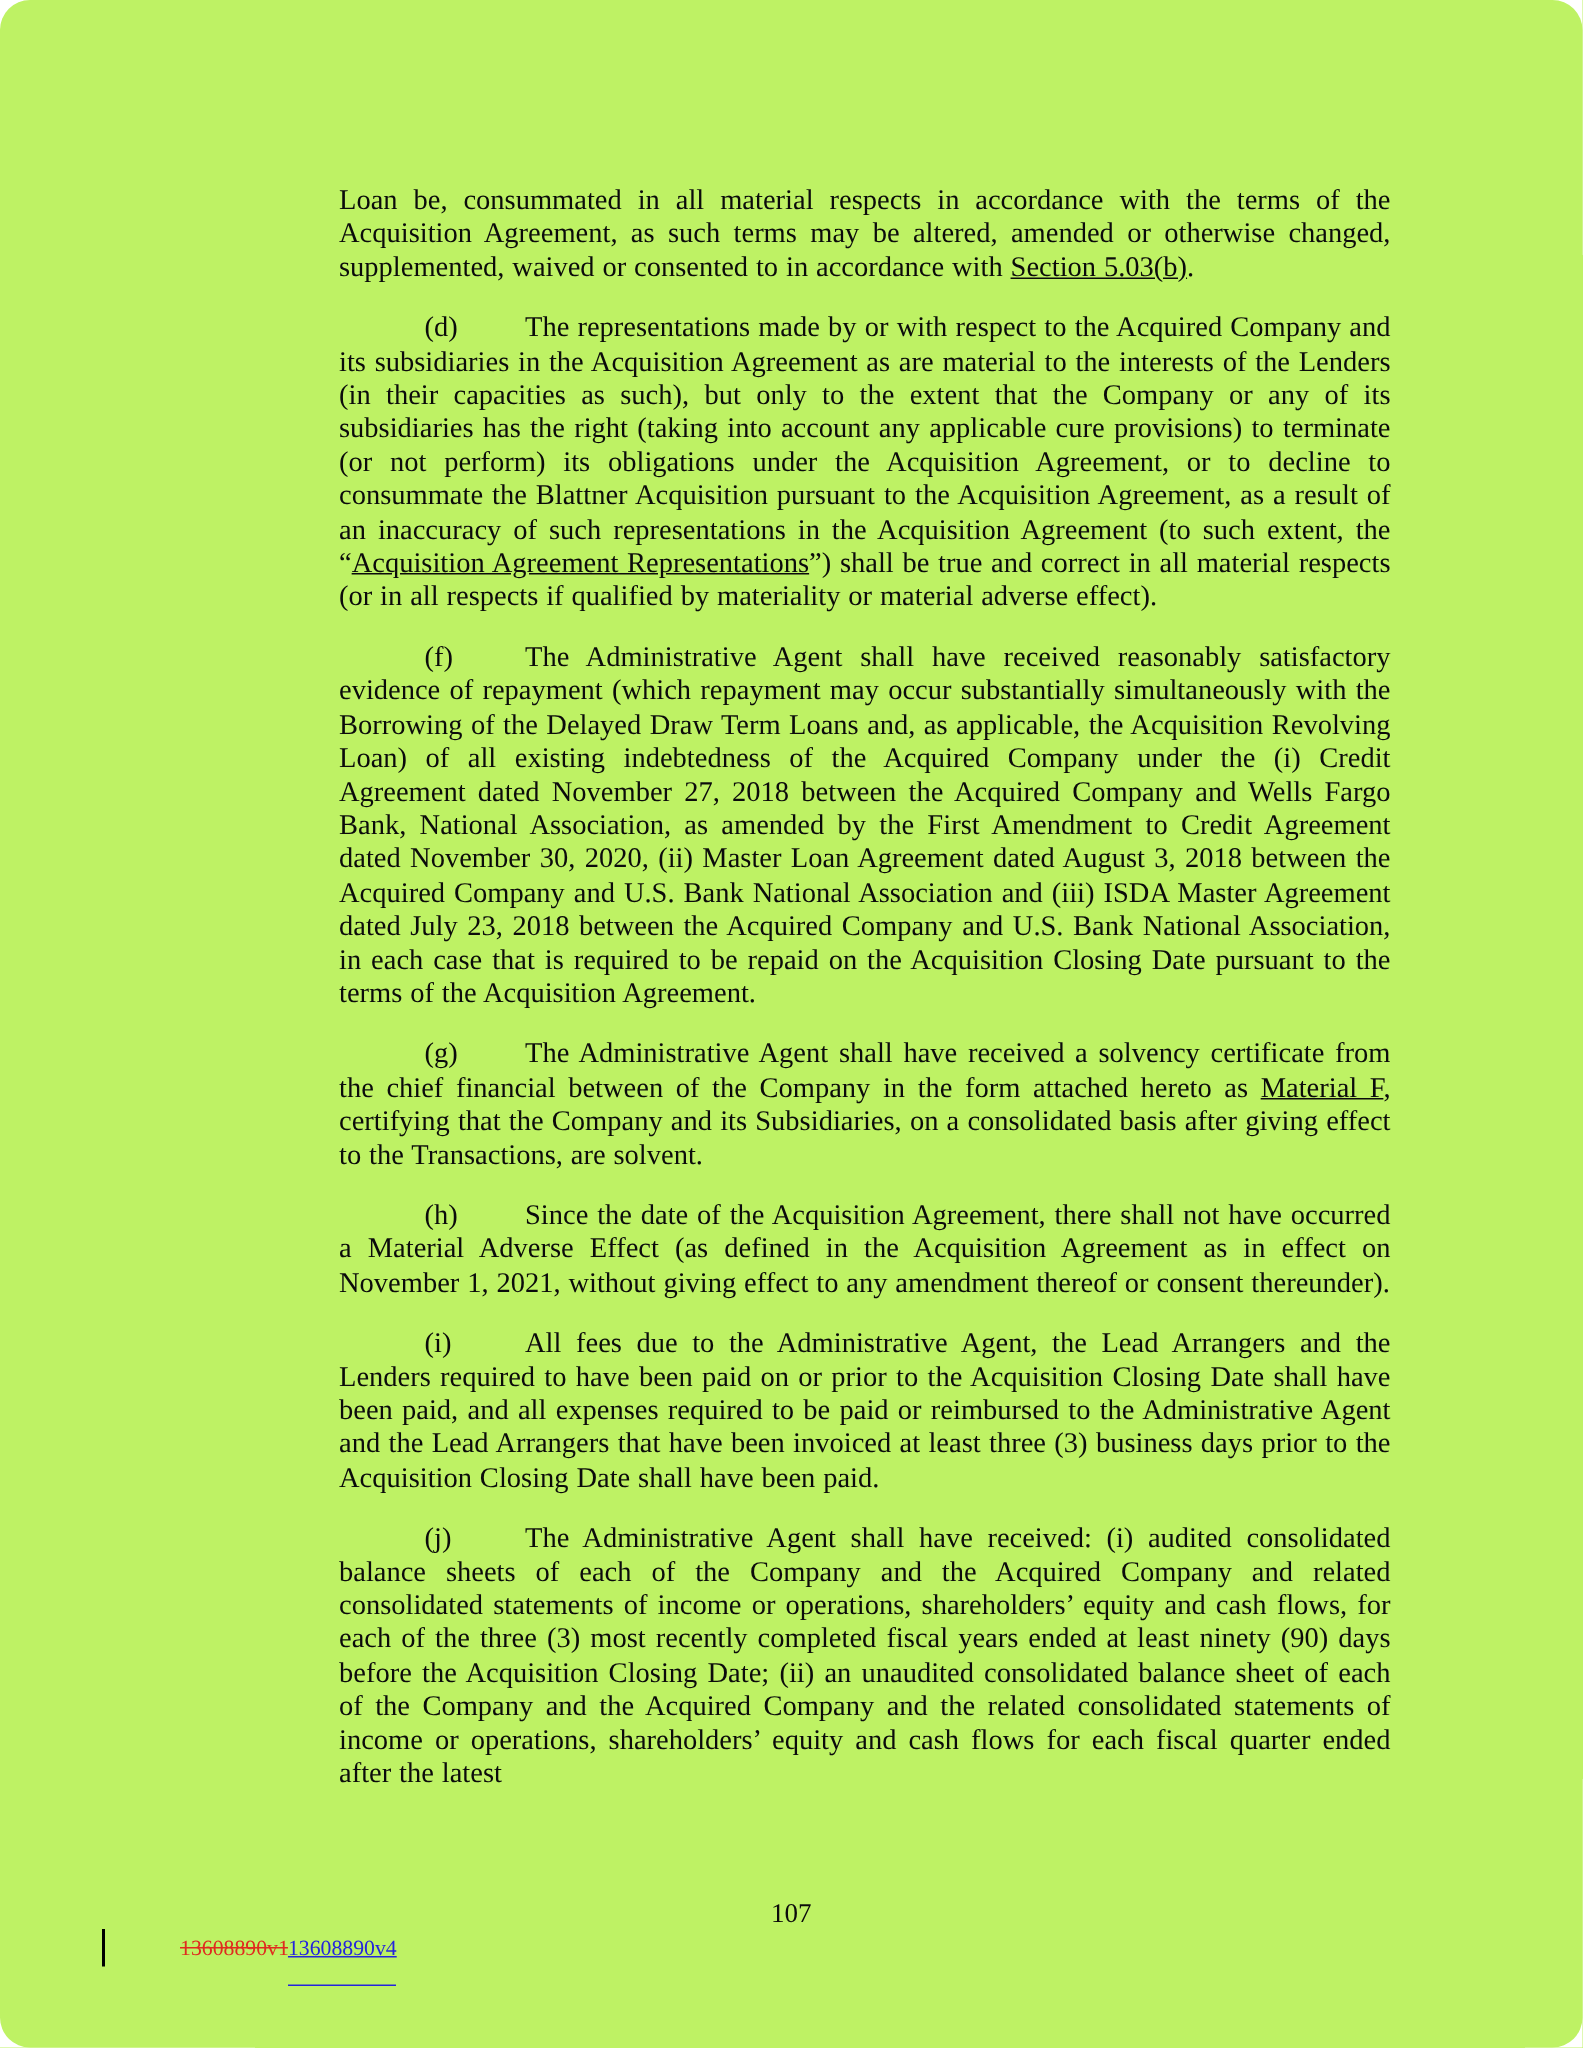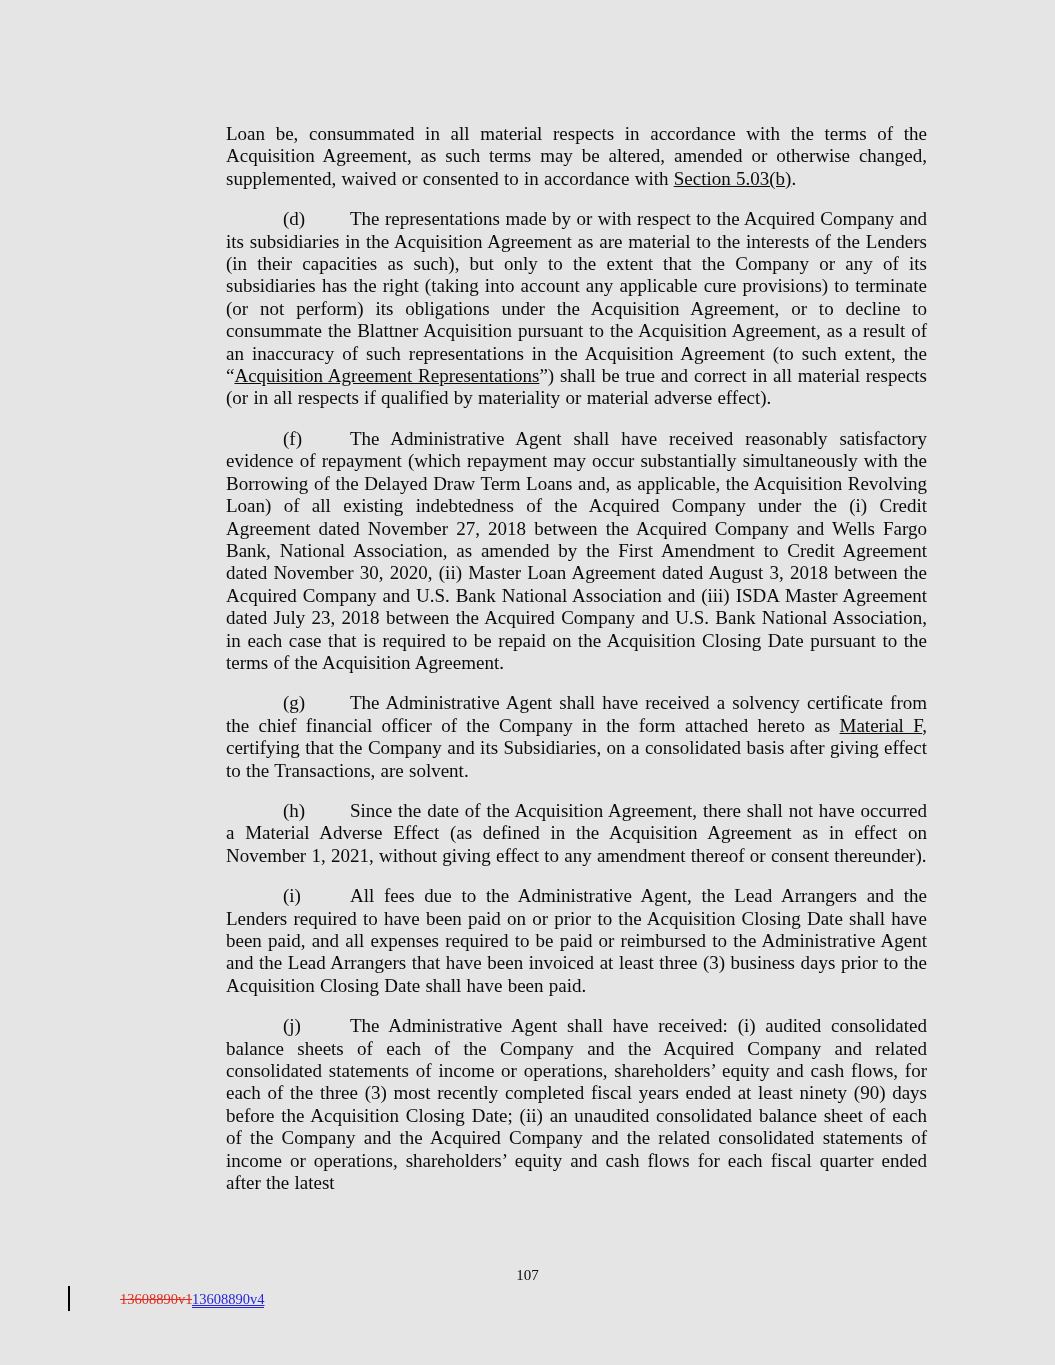"Loan be, consummated in all" .page { background: #e5e5e5 -> #bef264; border-radius: none -> 20px }
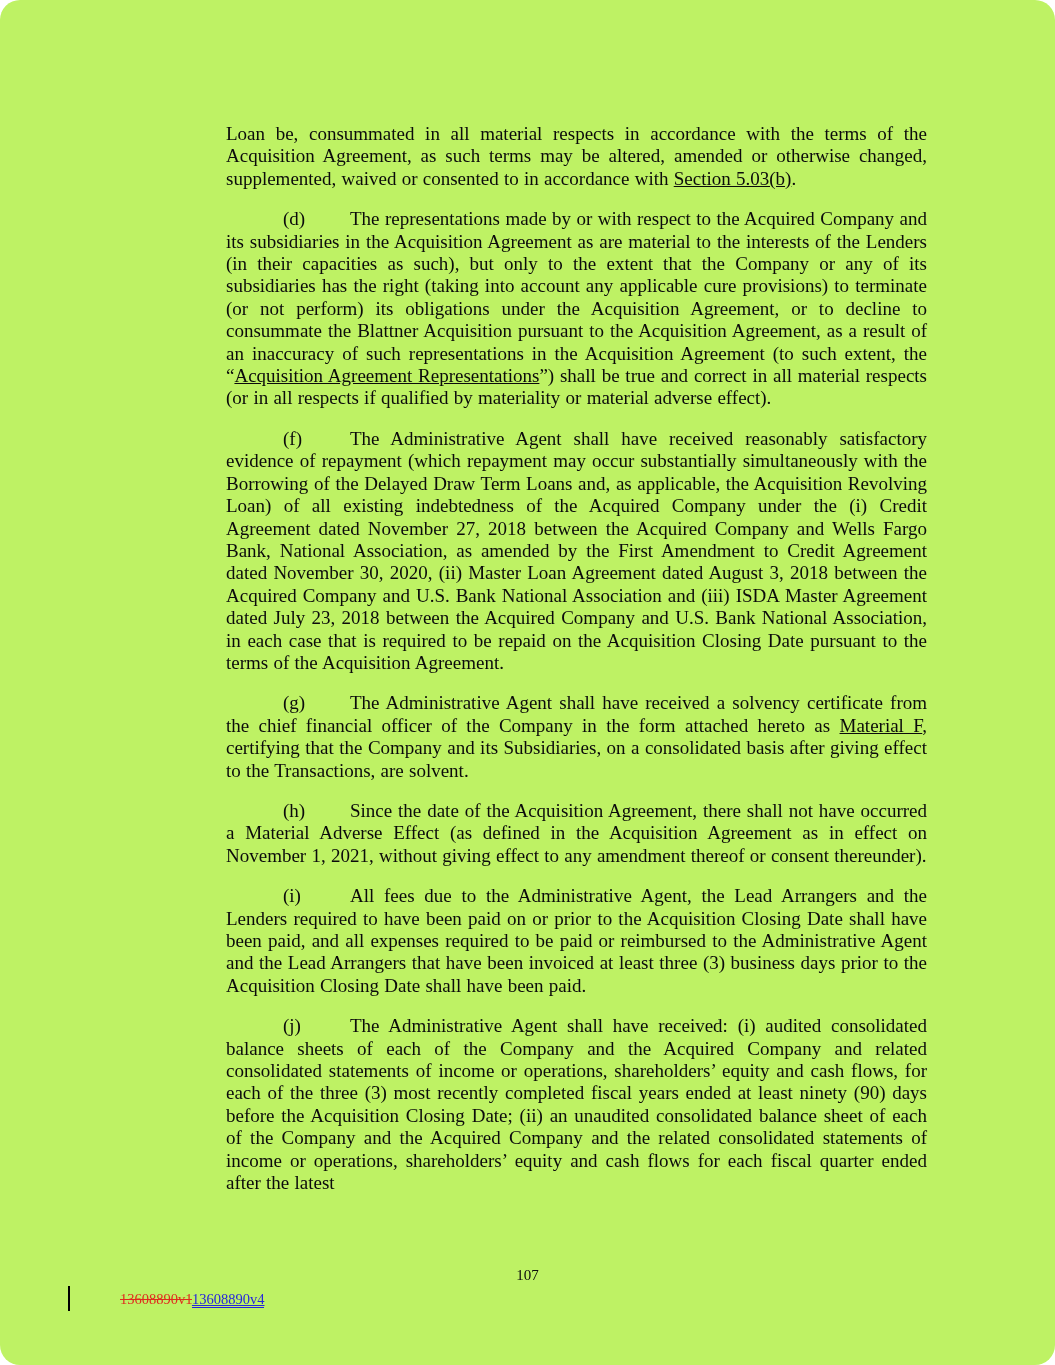"The Administrative Agent shall have received a" span { text: officer -> between }
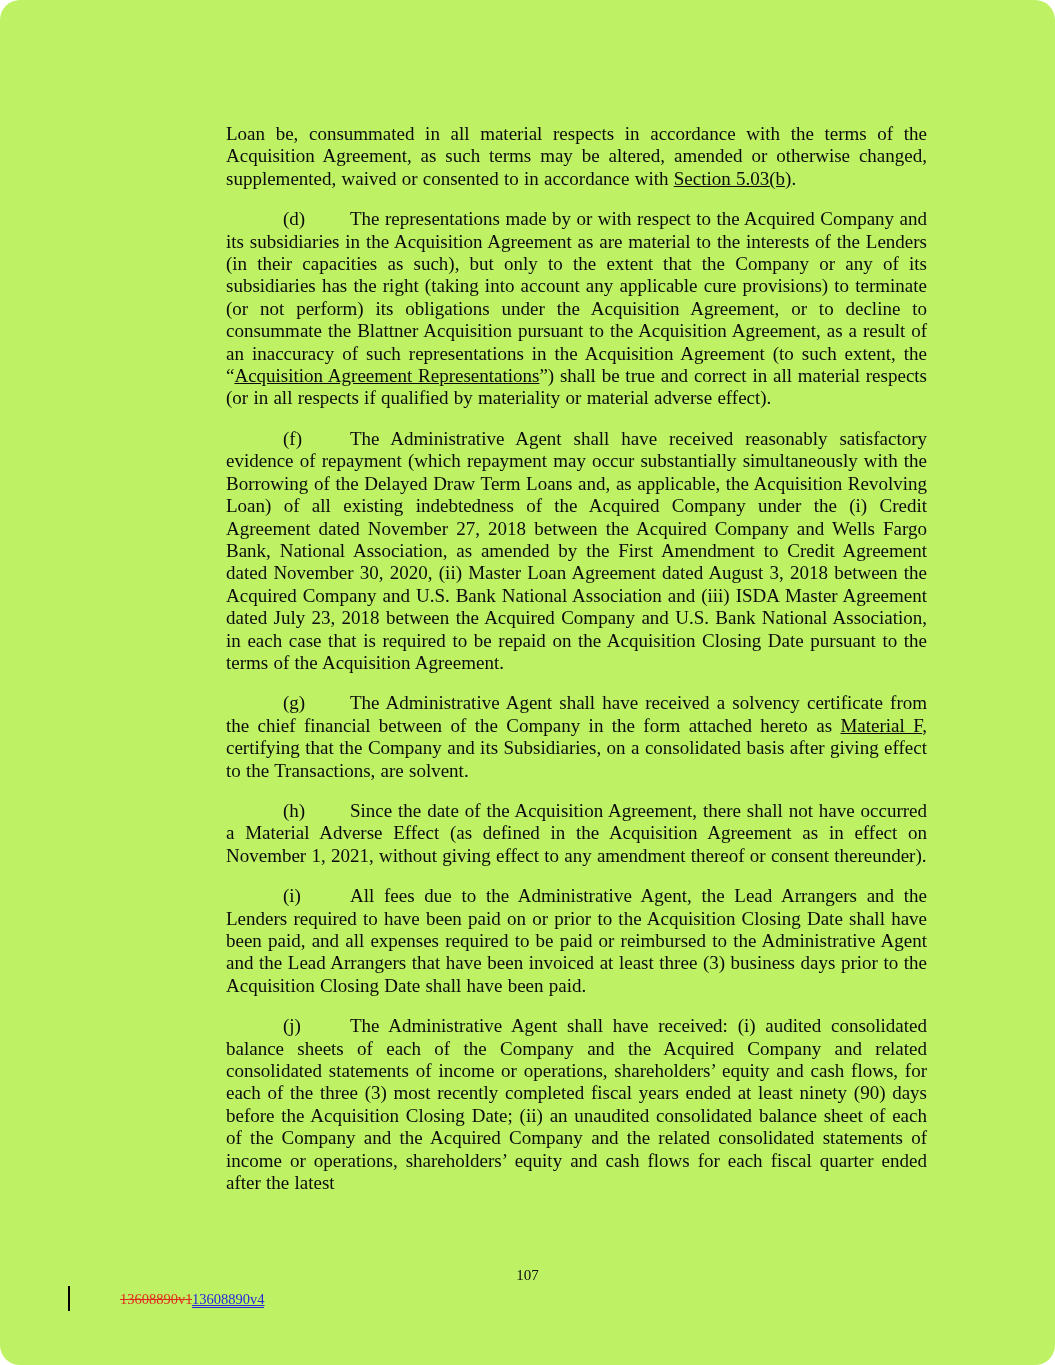"107" .page-number { font-size: 15px -> 18px }
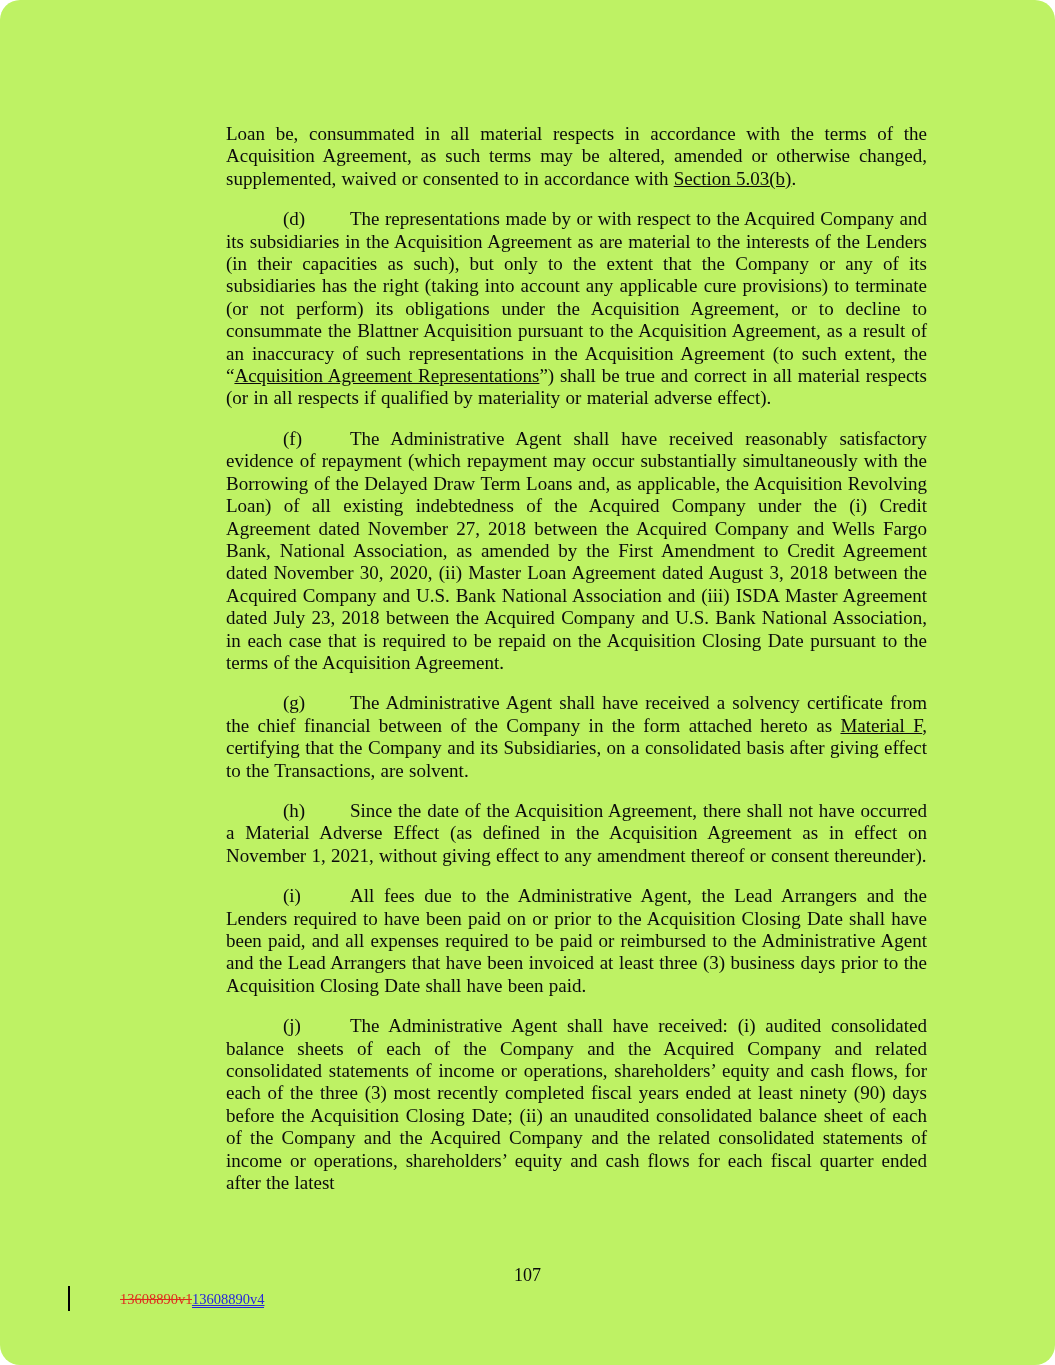"13608890v4" .rev-new { padding-bottom: 0px -> 16px }
